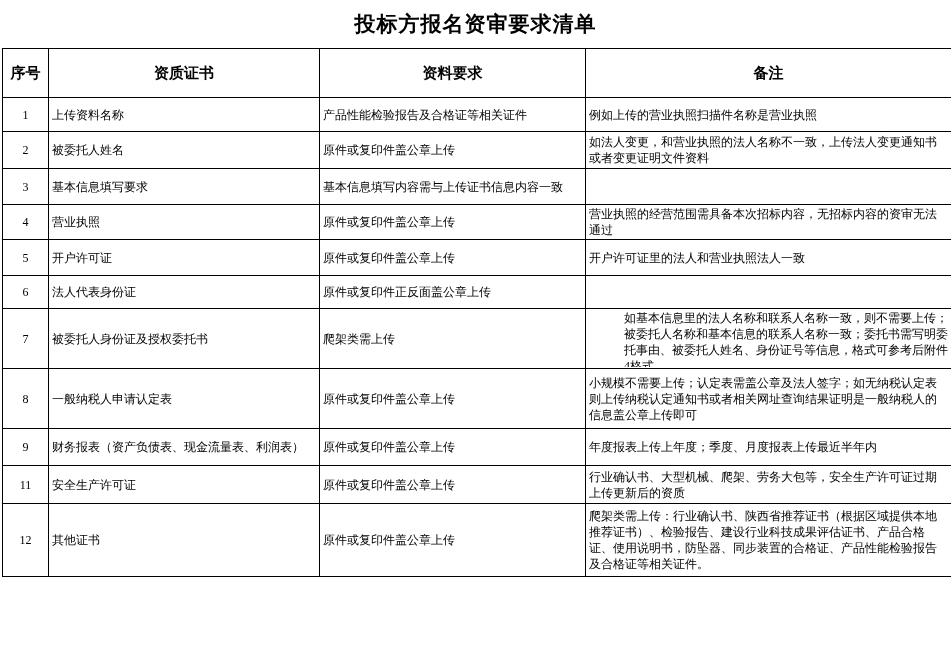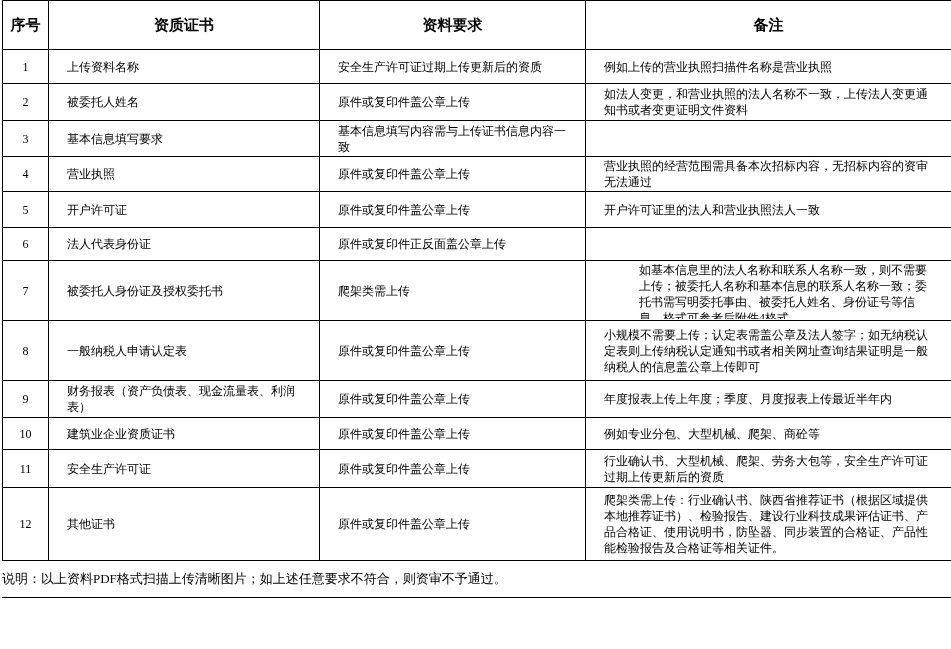"投标方报名资审要求清单" div.title { html: none -> <div>投标方报名资审要求清单</div> }
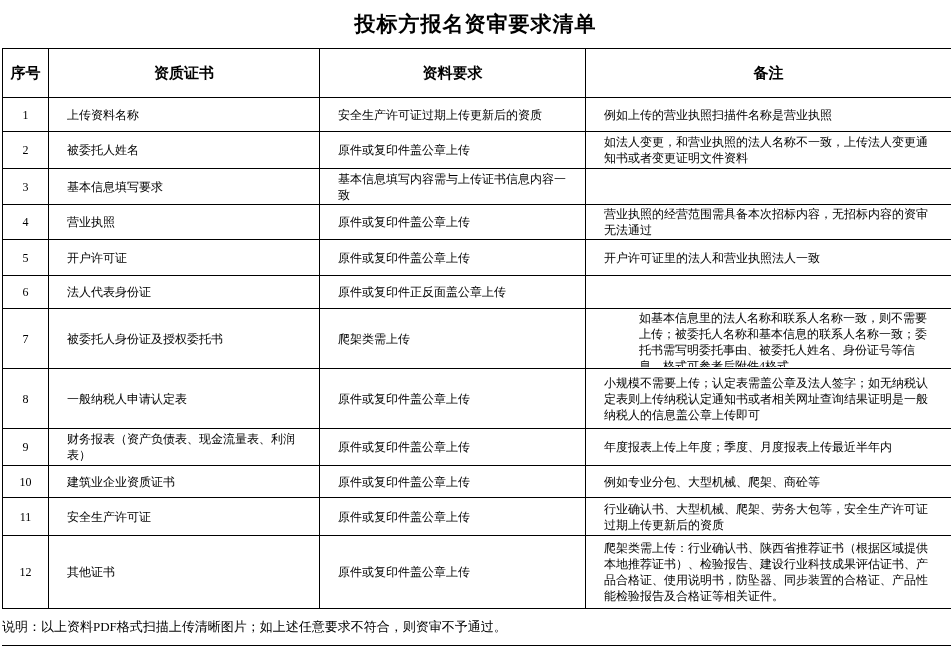"上传资料名称" .req-table th, .req-table td { padding: 1px 18px -> 1px 3px }
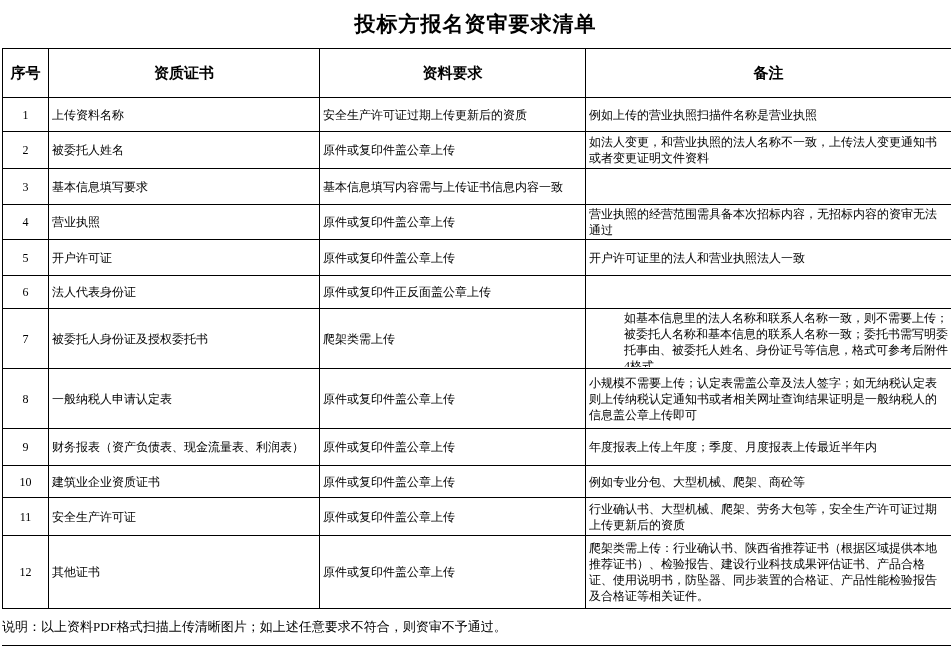"安全生产许可证过期上传更新后的资质" td { text: 安全生产许可证过期上传更新后的资质 -> 产品性能检验报告及合格证等相关证件 }
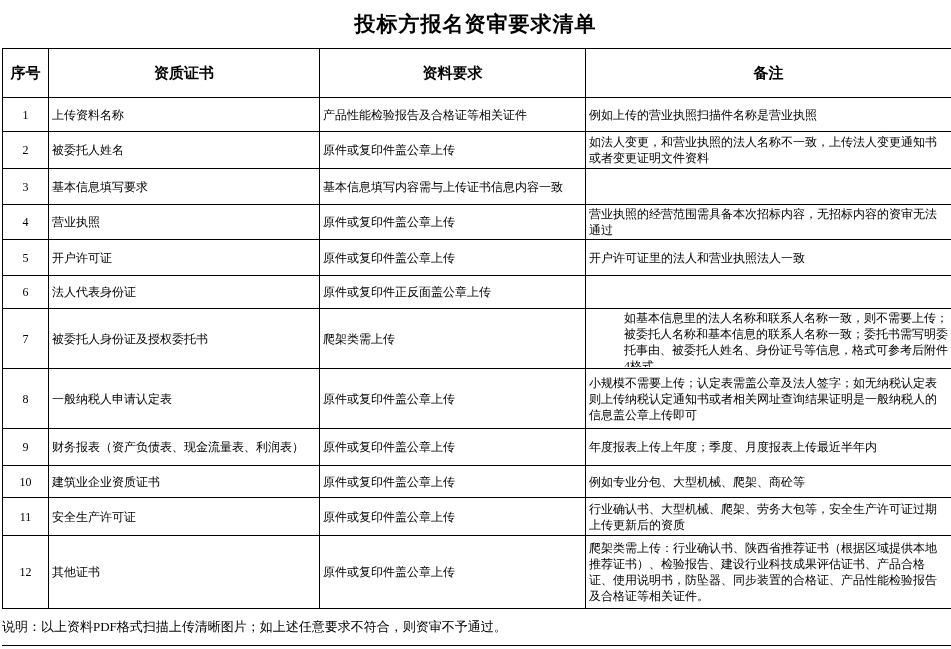"10" tr { html: <tr> <td>10</td> <td>建筑业企业资质证书</td> <td>原件或复印件盖公章上传</td> <td>例如专业分包、大型机械、爬架、商砼等</td> </tr> -> none }
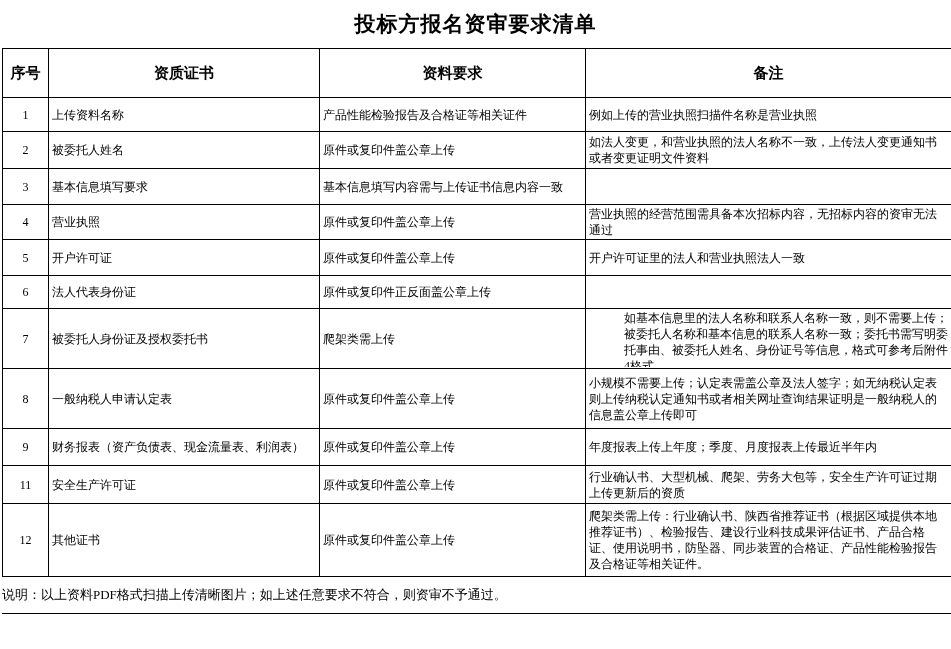"说明：以上资料PDF格式扫描上传清晰图片；如上述任意要求不符合，则资审不予通过。" div.footer { html: <div>说明：以上资料PDF格式扫描上传清晰图片；如上述任意要求不符合，则资审不予通过。</div> -> none }
